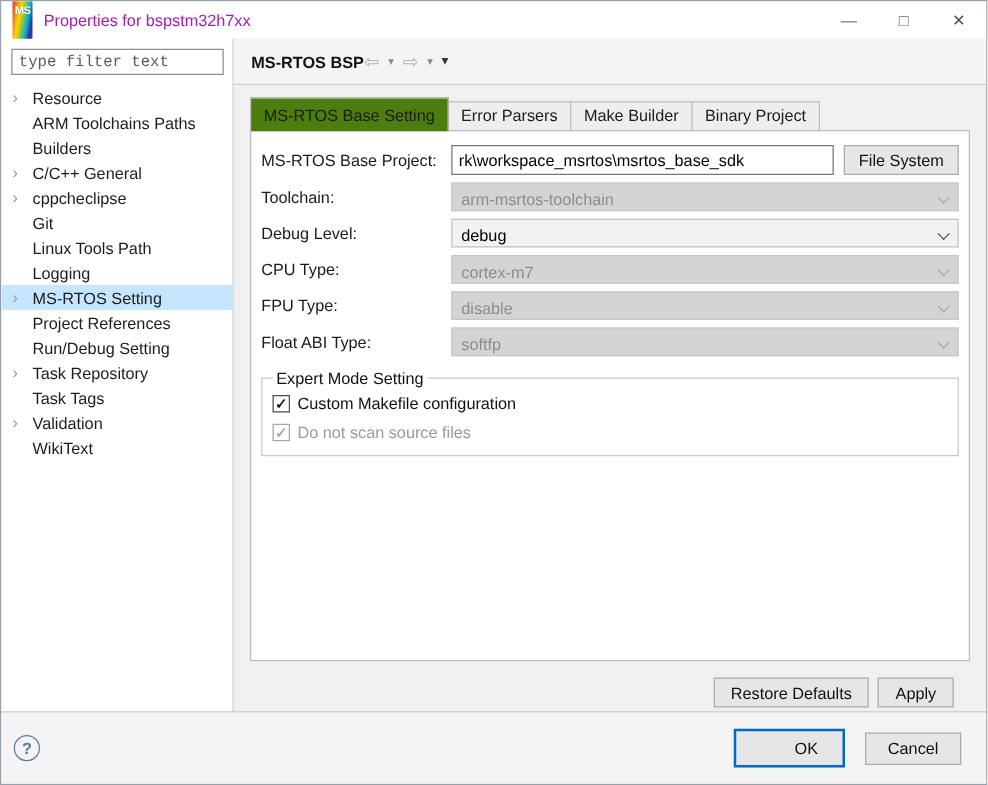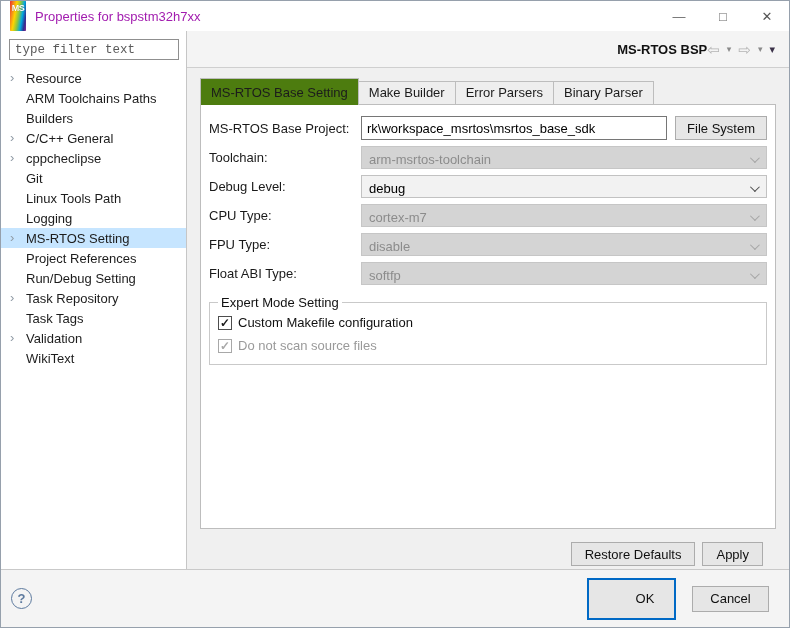"MS-RTOS BSP" .pheader { justify-content: flex-end -> flex-start }
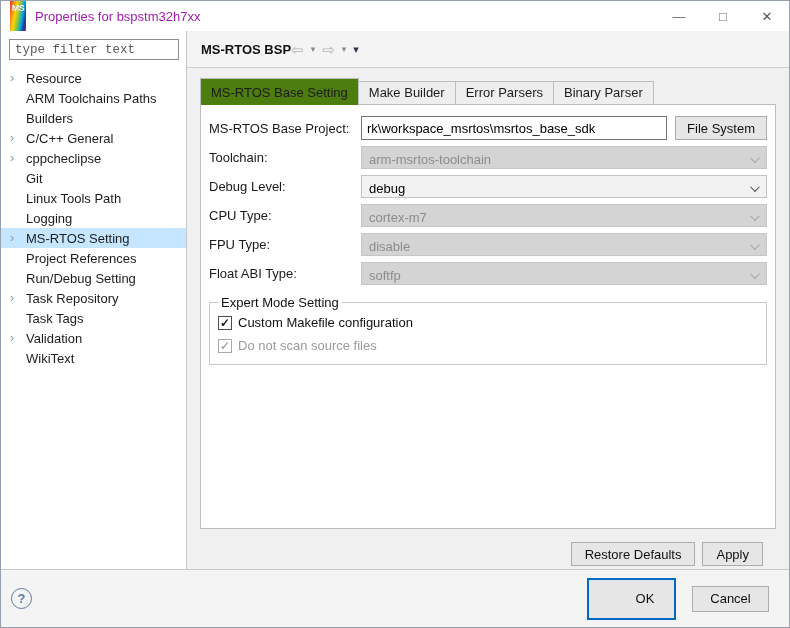"Make Builder" div.tab { order: before "Error Parsers" -> after "Error Parsers" }
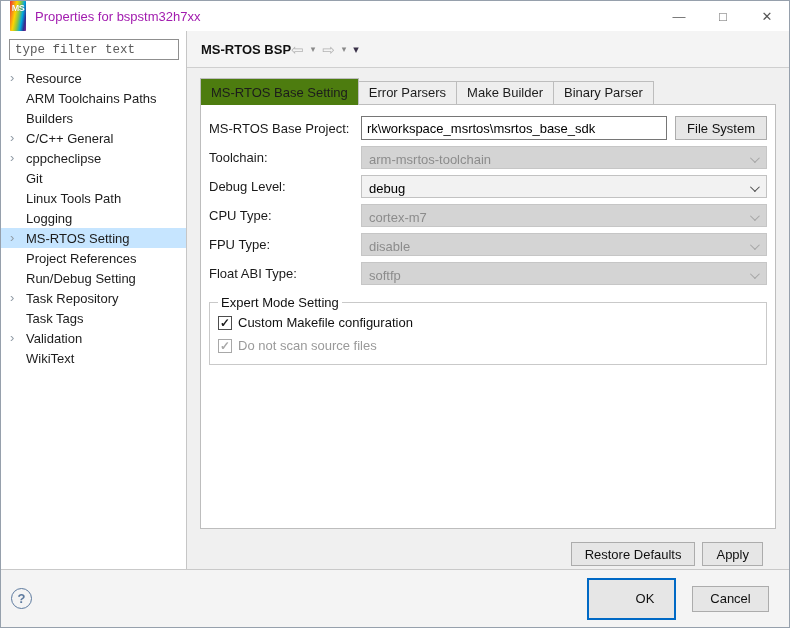"Binary Parser" div.tab { text: Parser -> Project }
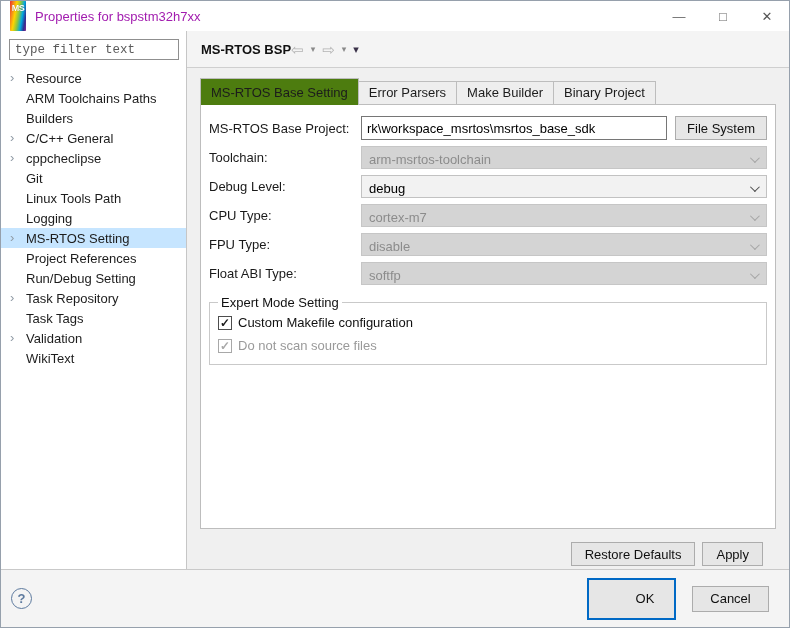"OK" .btn.ok { height: 42px -> 31px }
